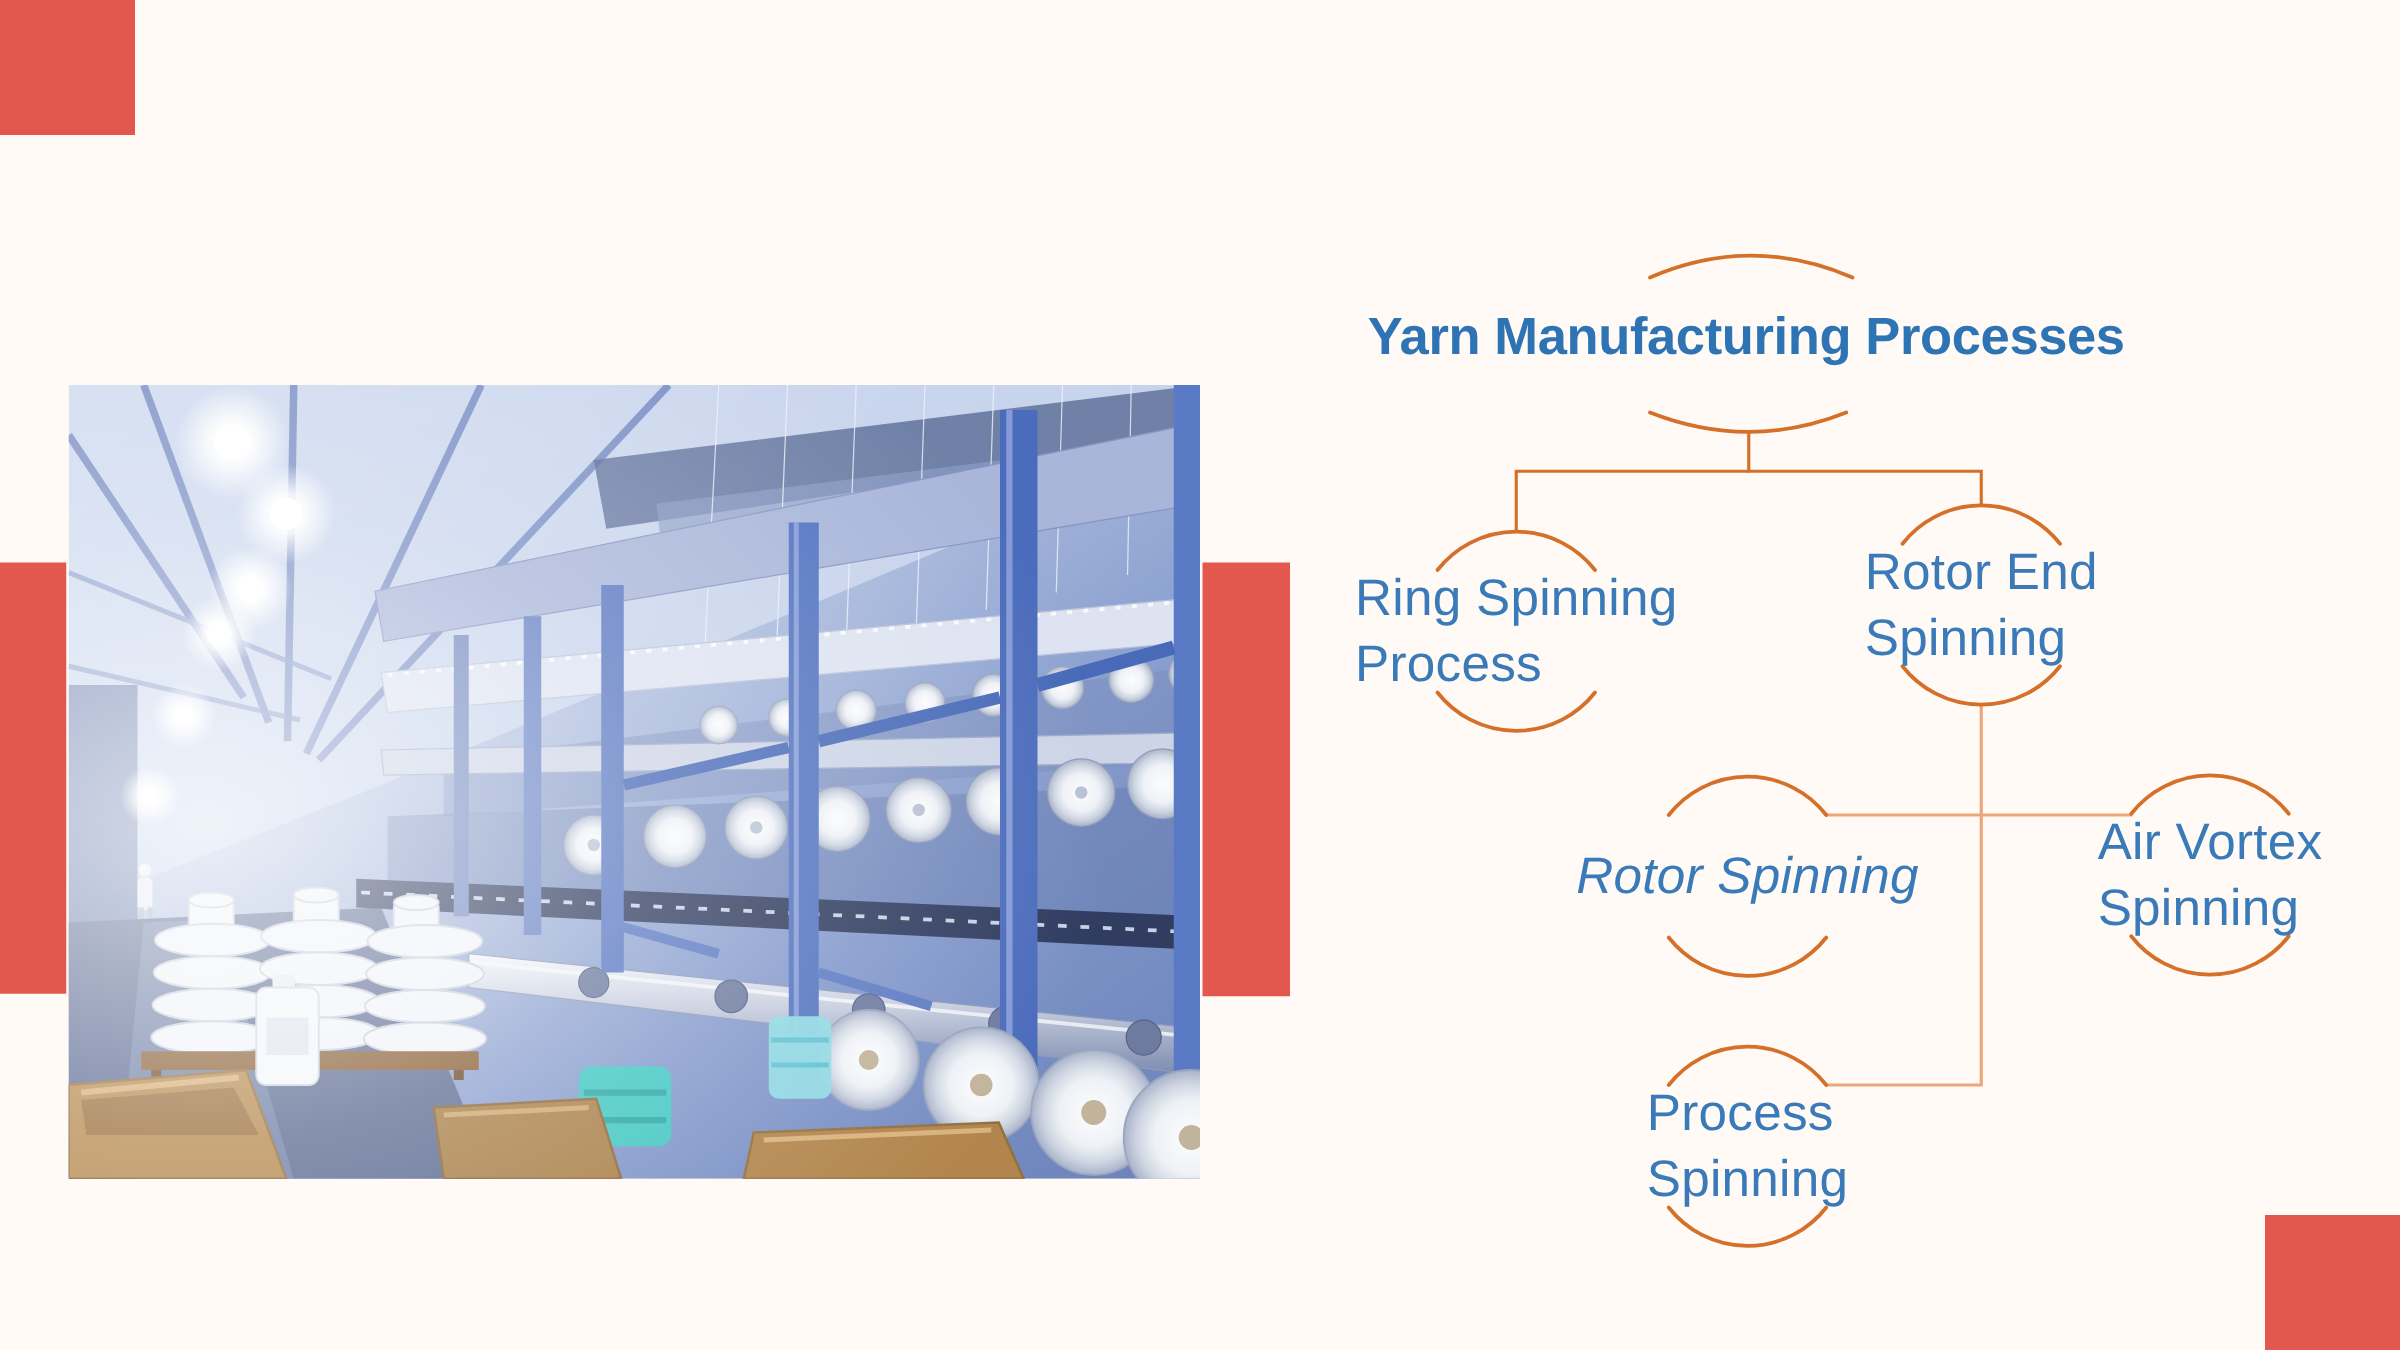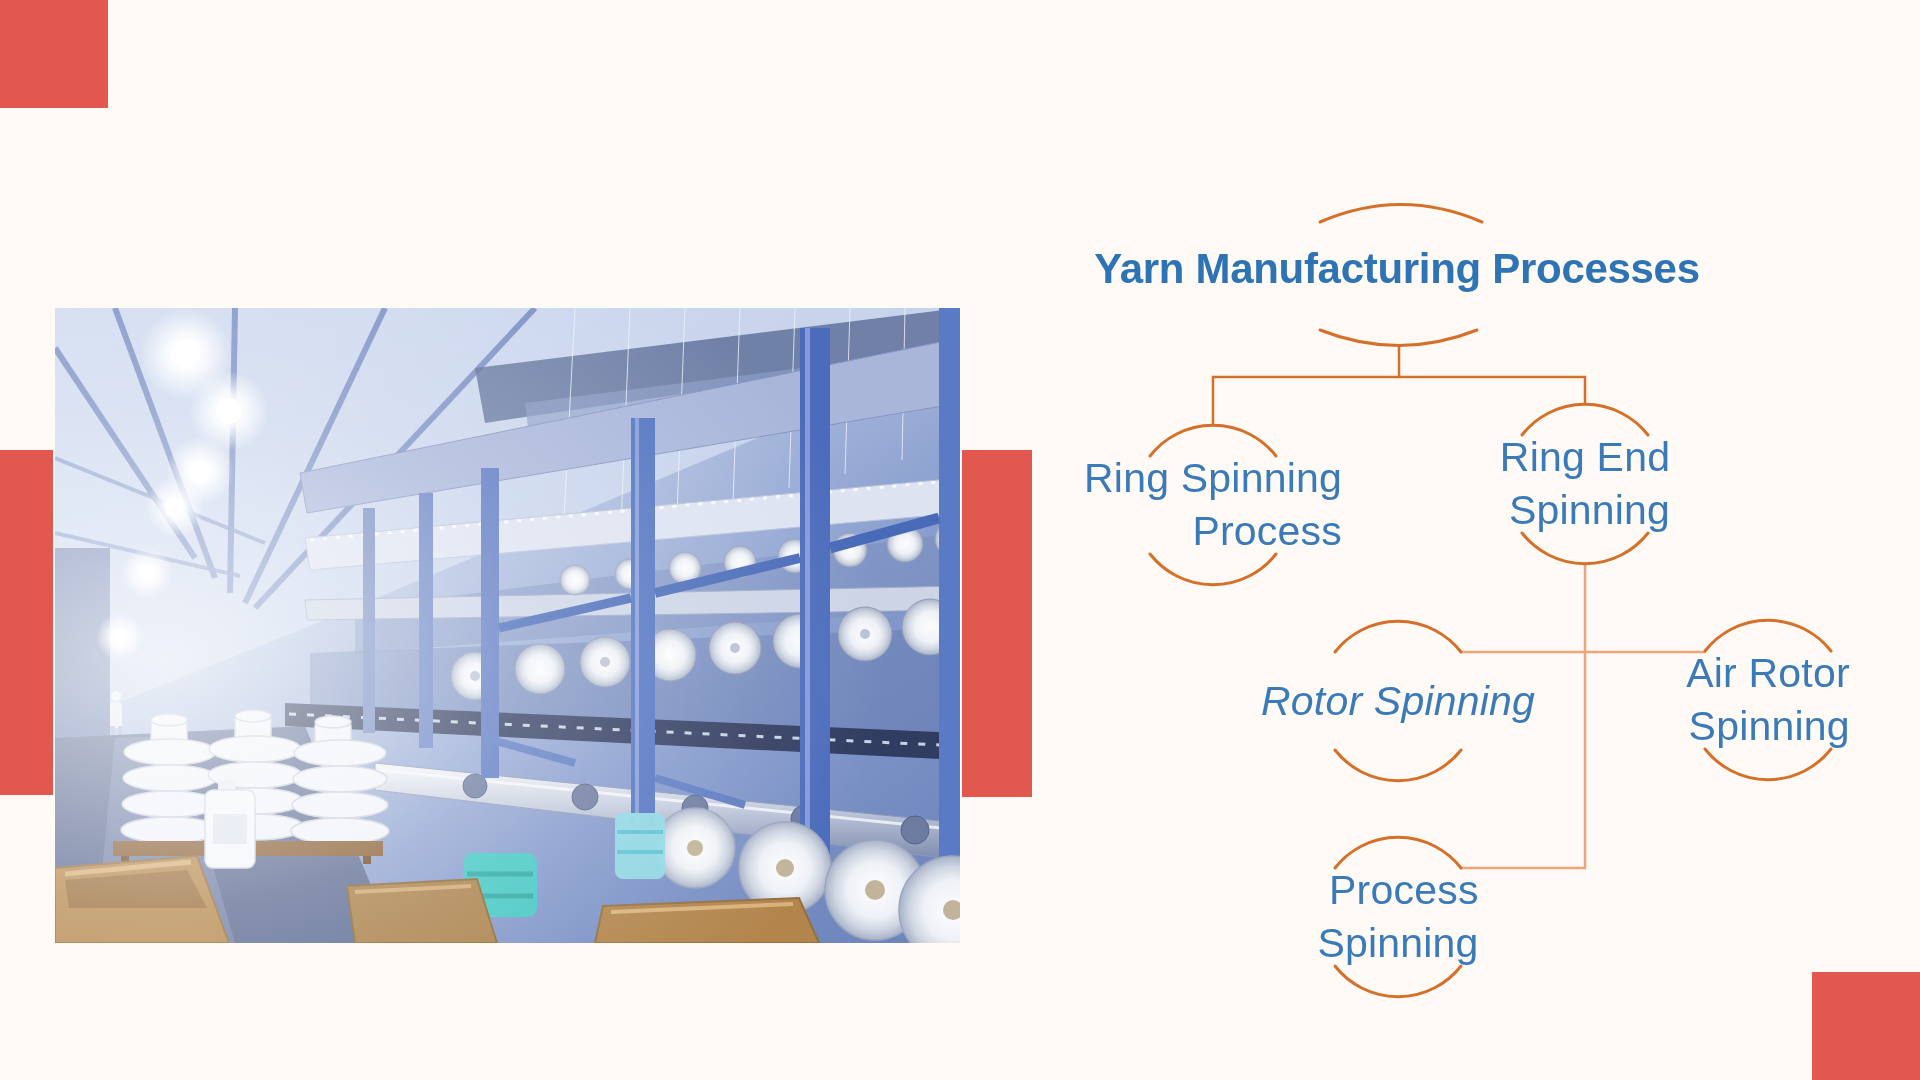"Ring Spinning" .node { text-align: right -> left }
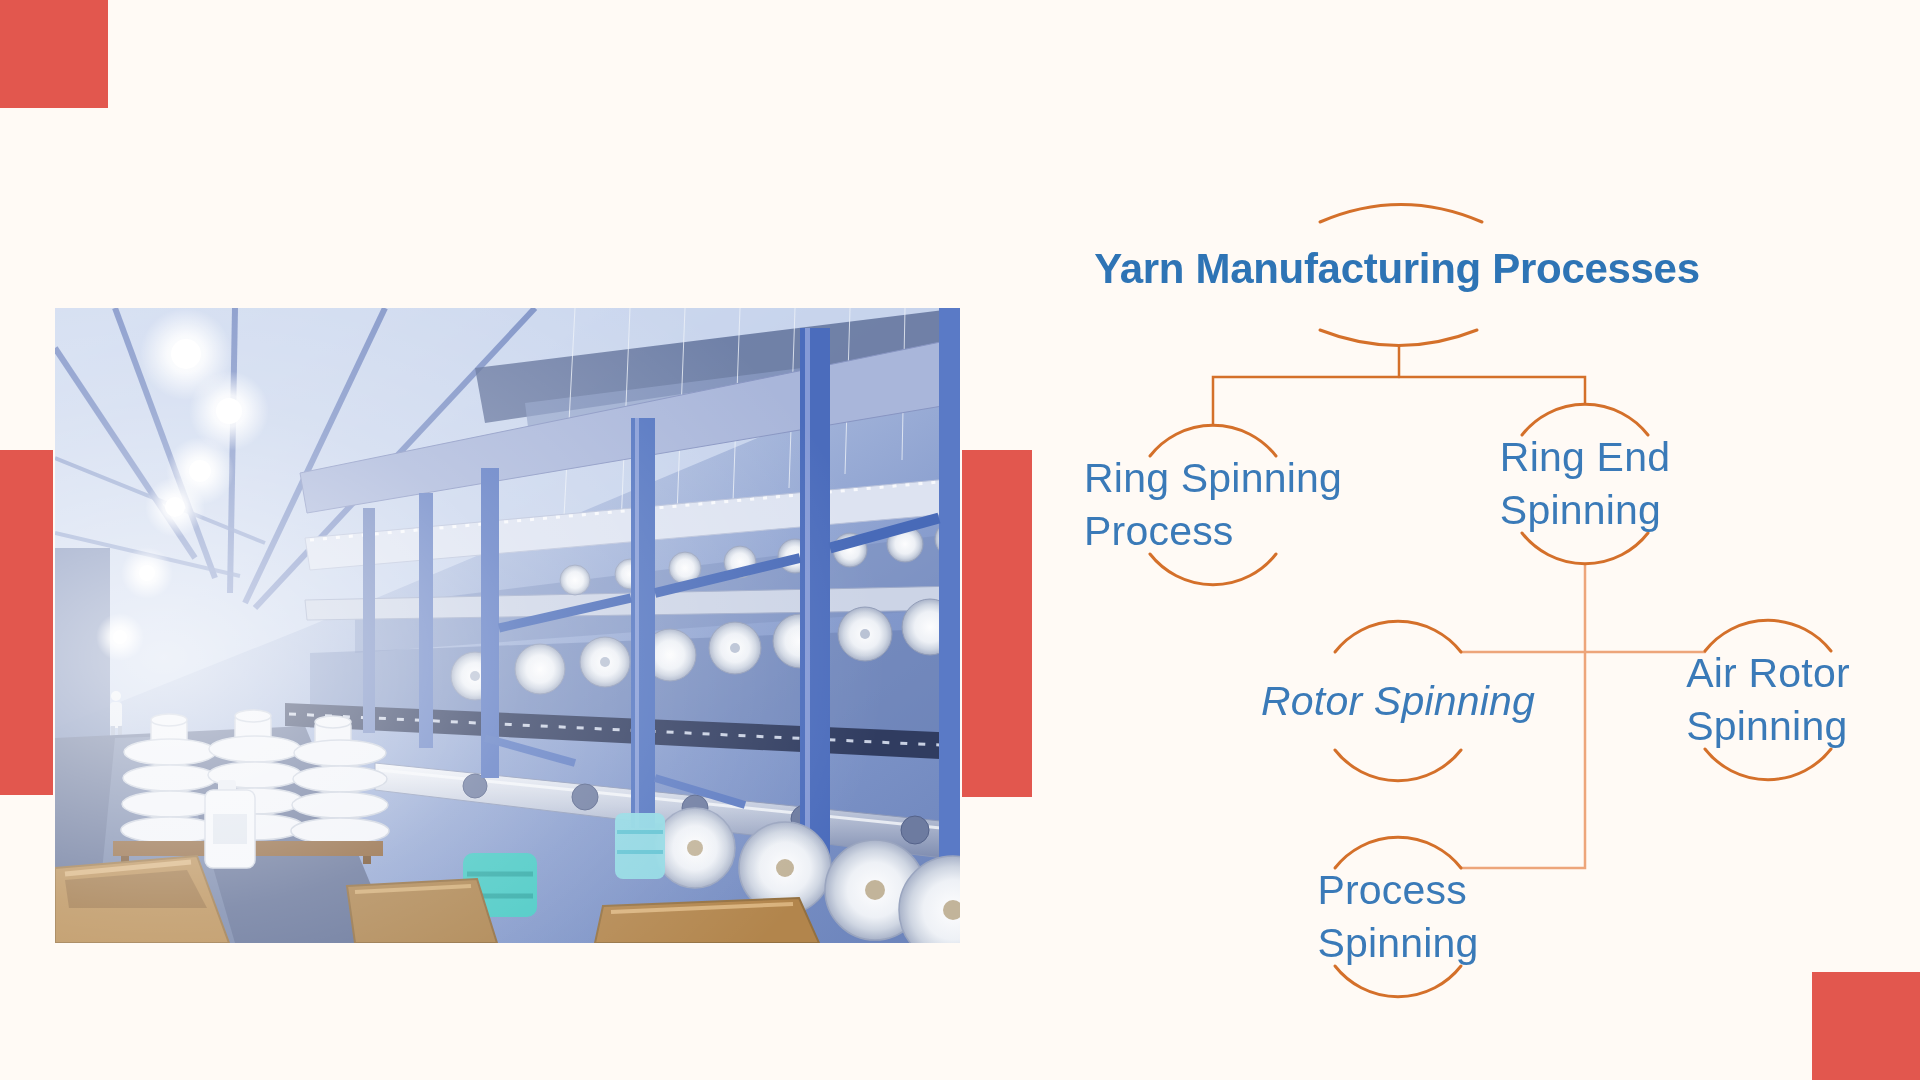"Ring End" span { text: Ring -> Rotor }
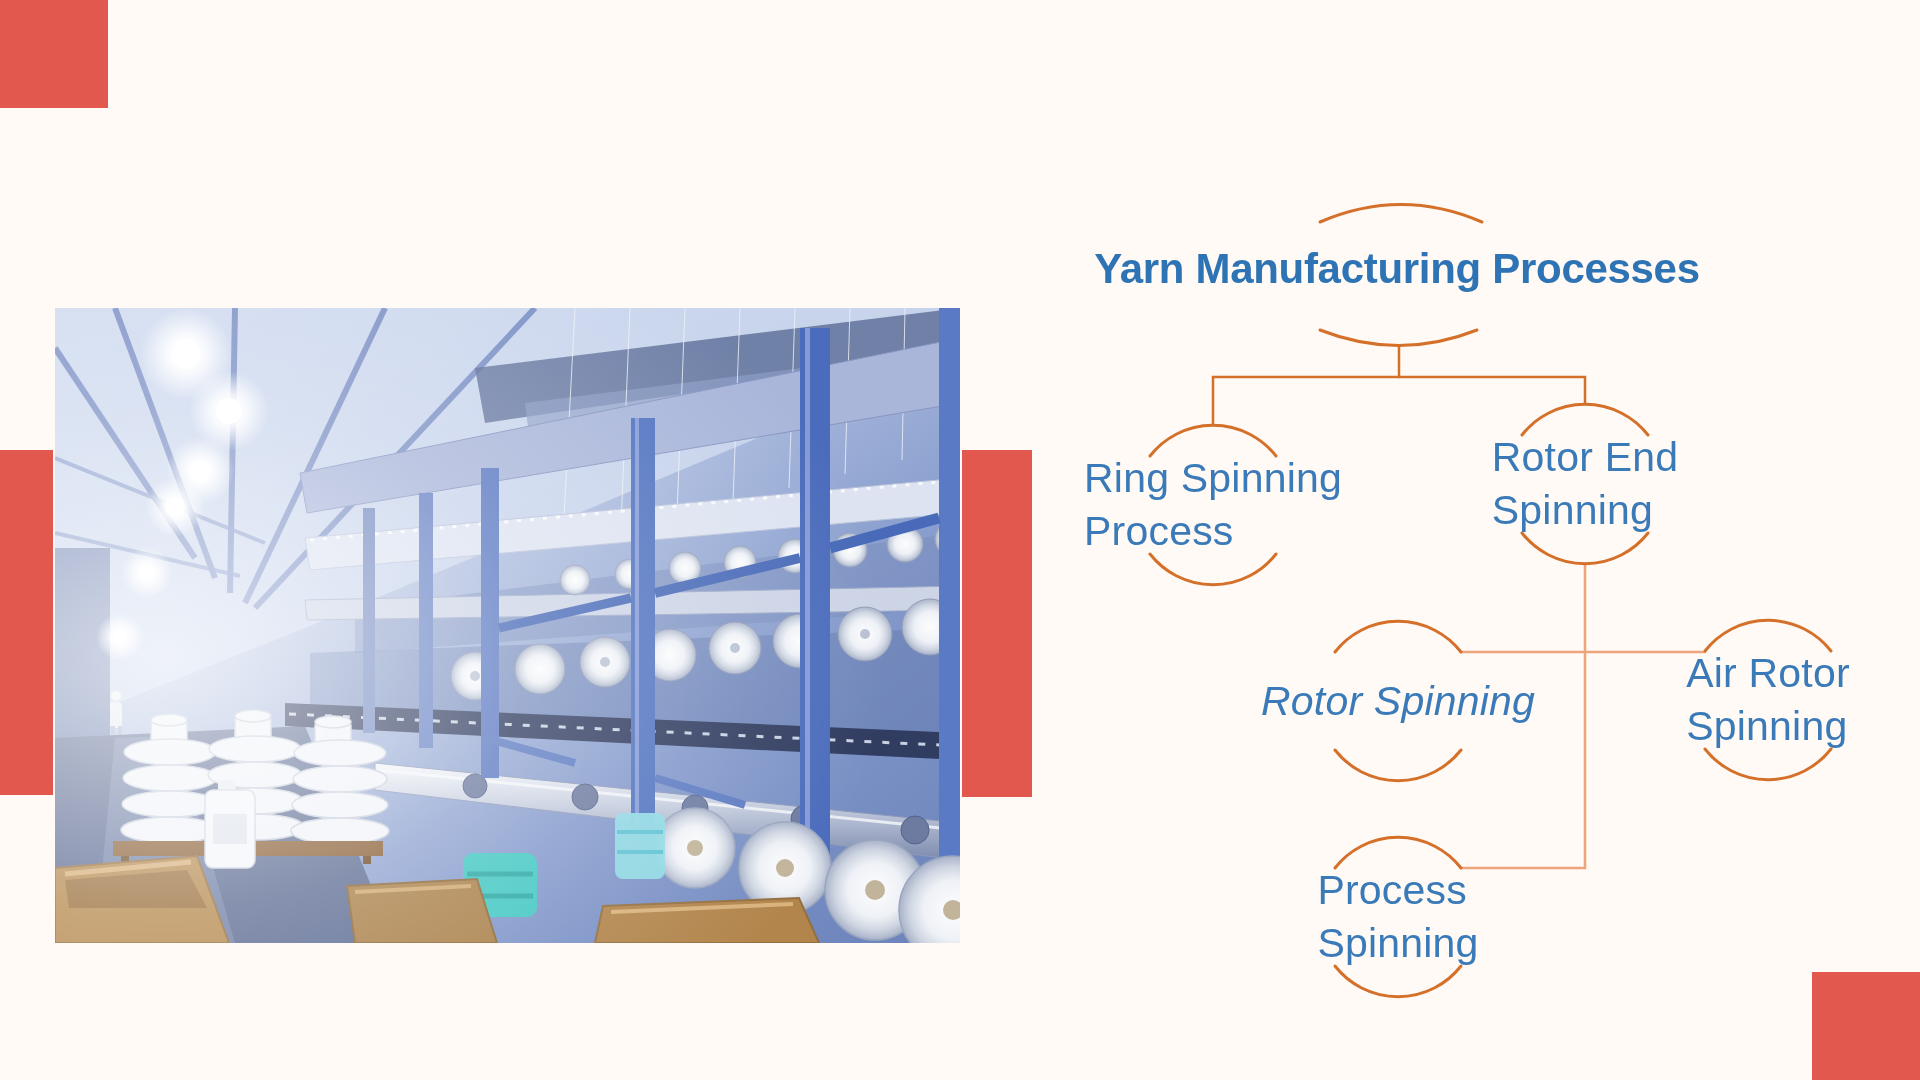"Air Rotor" span { text: Rotor -> Vortex }
